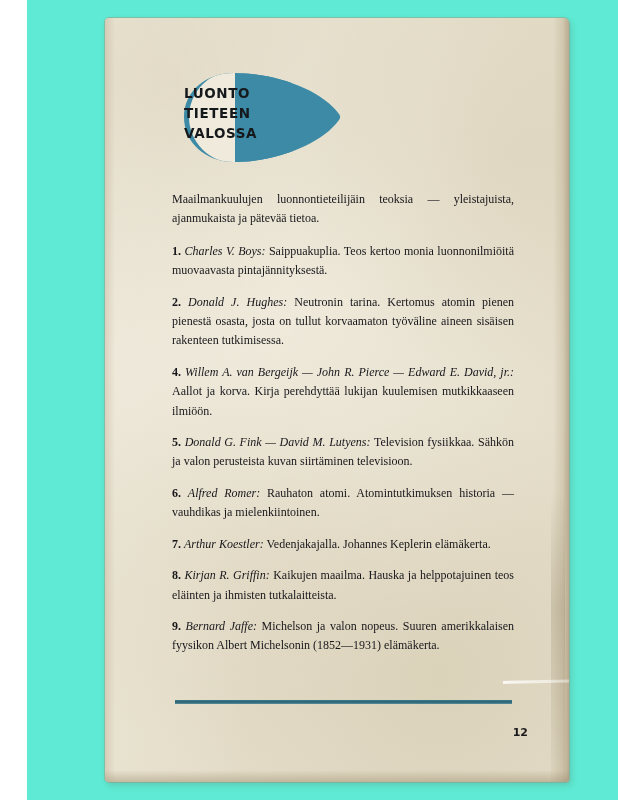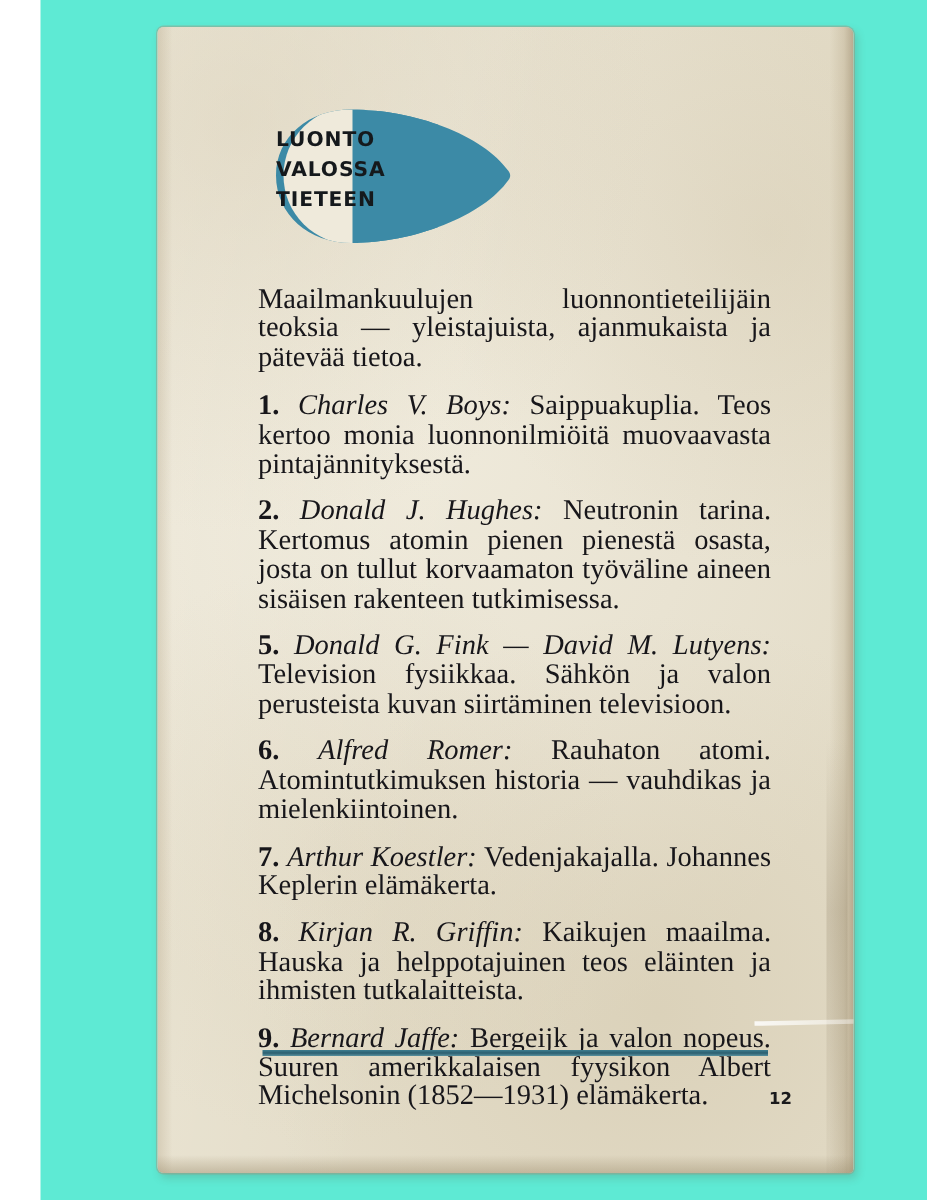"VALOSSA" div { order: before "TIETEEN" -> after "TIETEEN" }
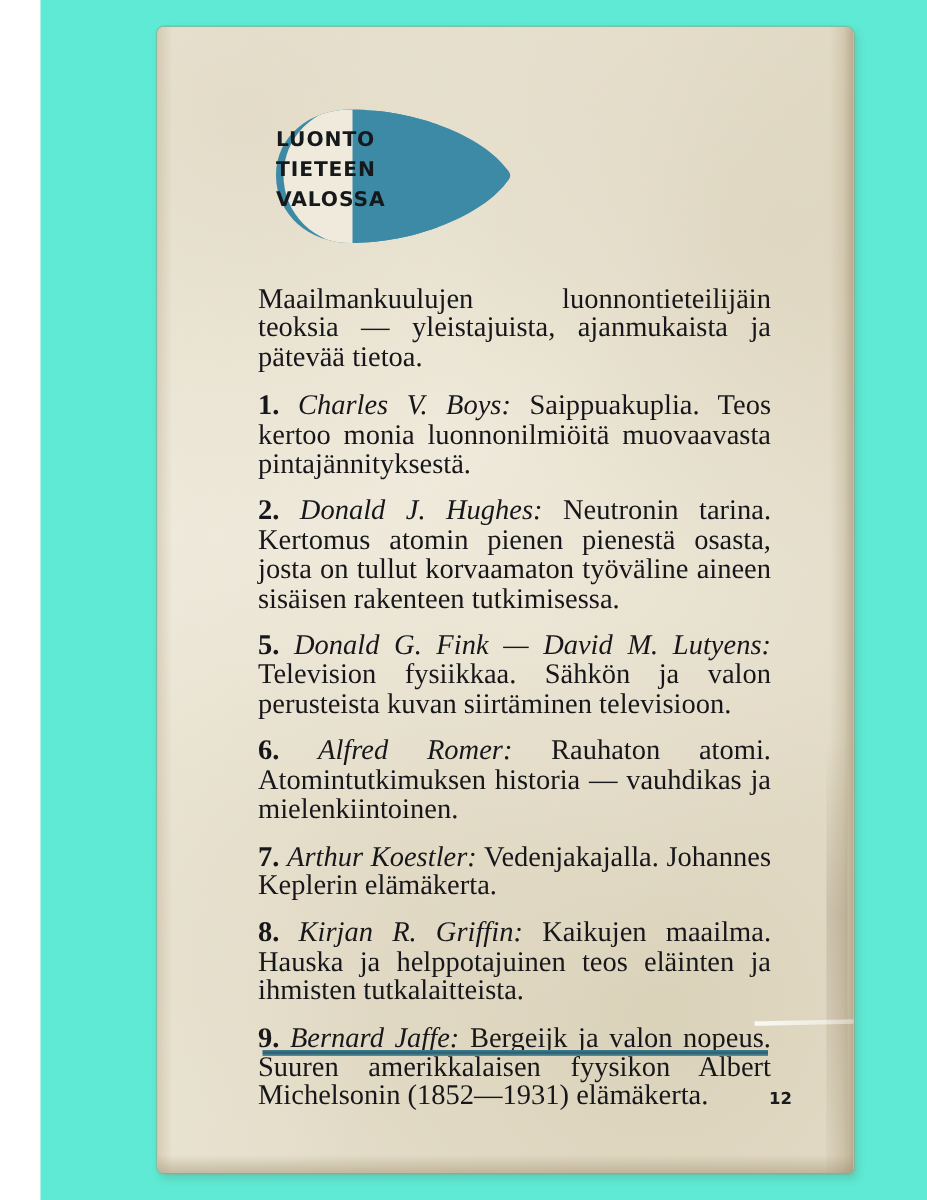"Maailmankuulujen luonnontieteilijäin" p.blurb, p.entry { font-size: 19px -> 12px }
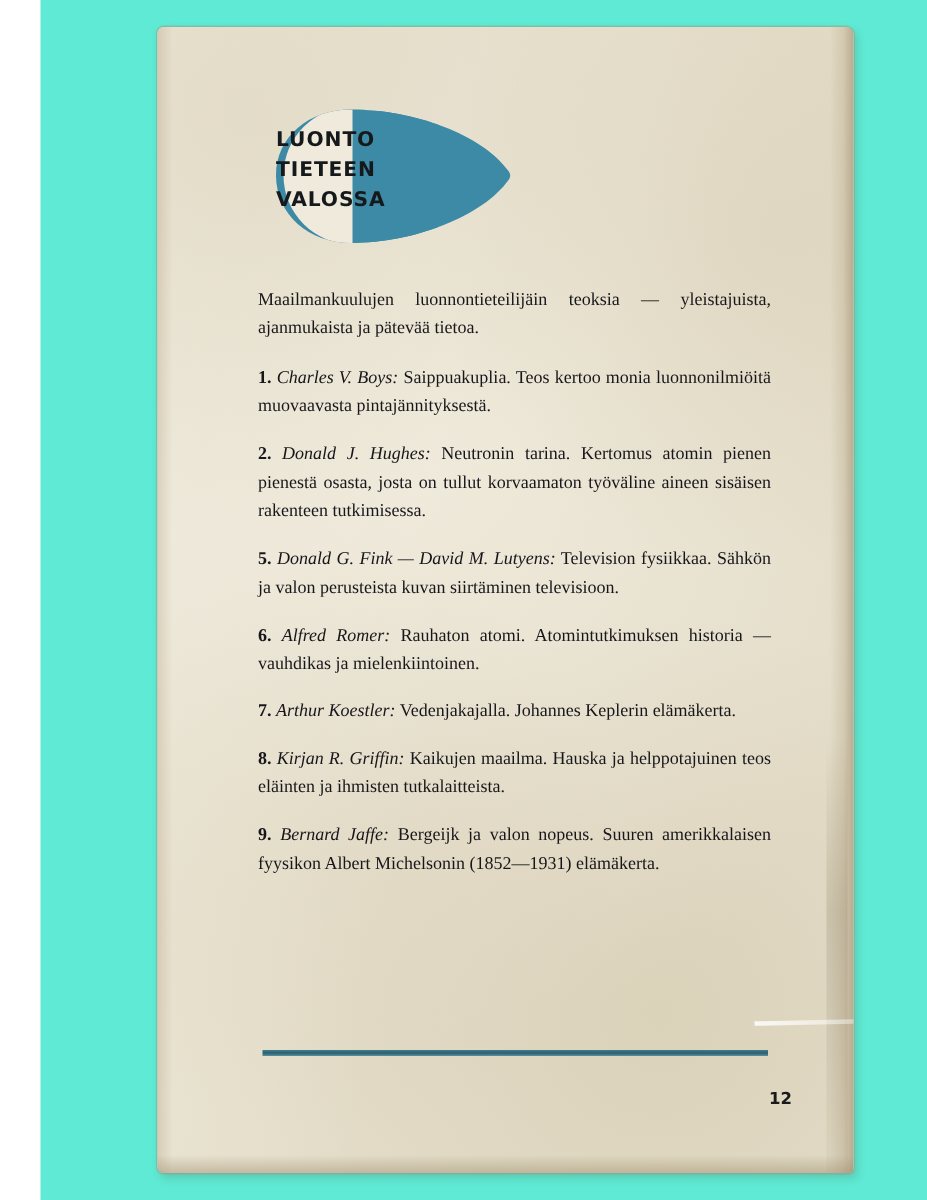"4. Willem A. van Bergeijk" p.entry { html: none -> <p> <span>4.</span> <span>Willem A. van Bergeijk — John R. Pierce — Edward E. David, jr.:</span> <span>Aallot ja korva.</span> <span>Kirja perehdyttää lukijan kuulemisen mutkikkaaseen ilmiöön.</span> </p> }
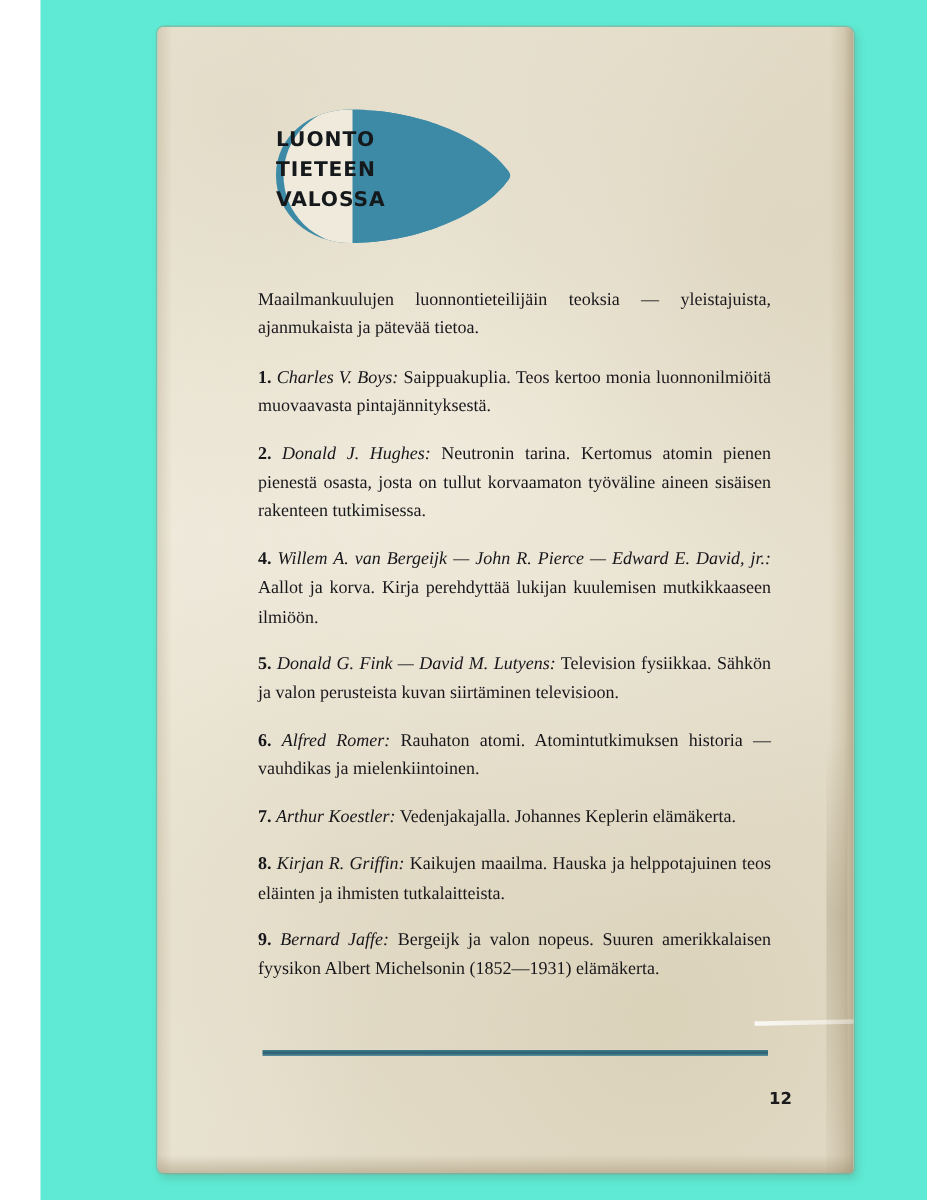"Bergeijk ja valon nopeus." span.title { text: Bergeijk -> Michelson }
